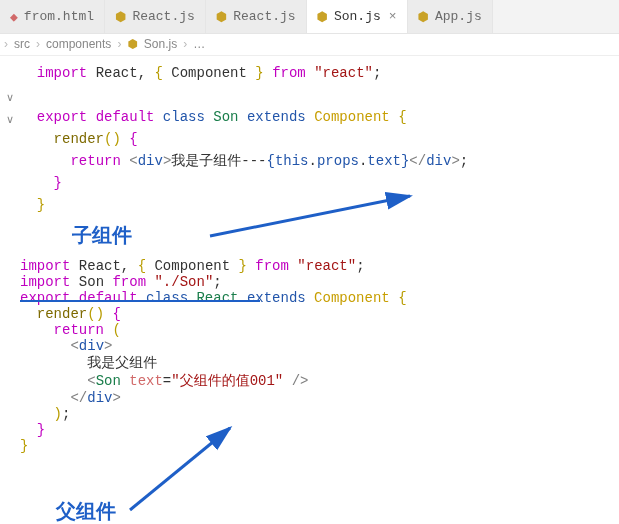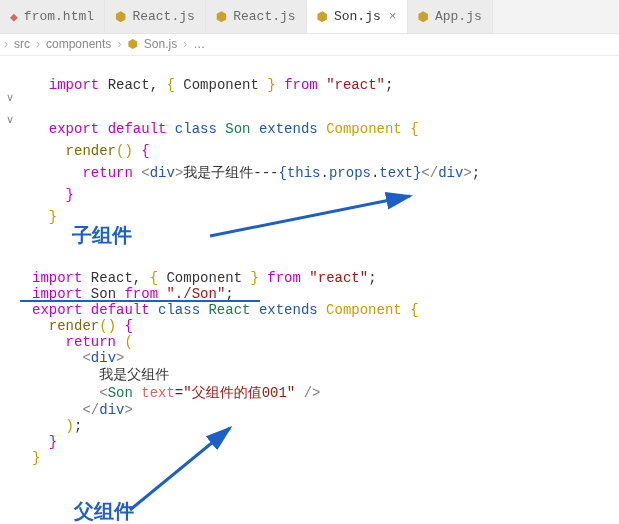"import React, { Component }" pre.code { margin: 12px -> 0 }
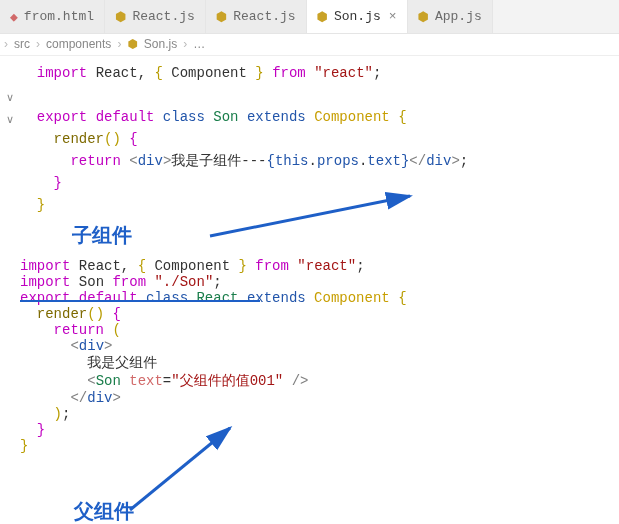"父组件" div.label { left: 74px -> 56px }
